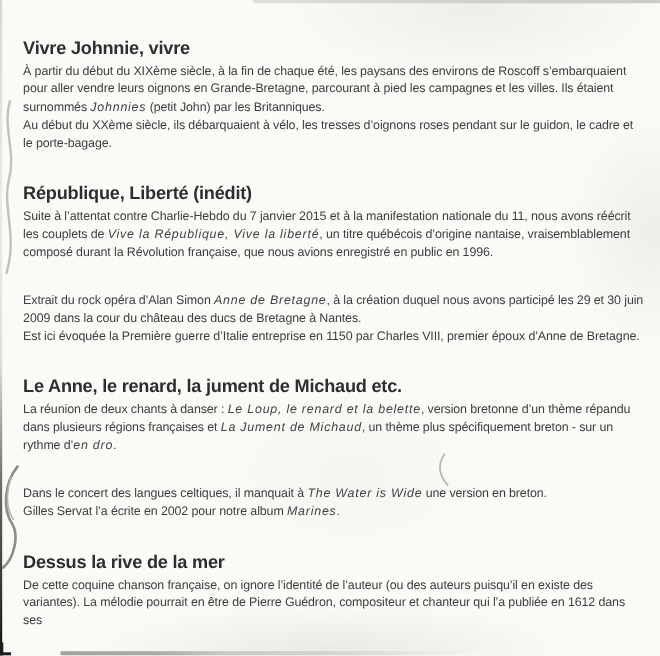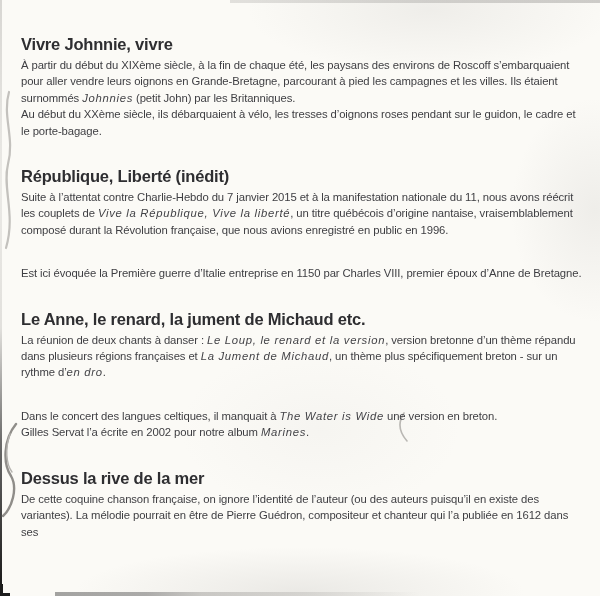"Extrait du rock opéra d’Alan" p { html: none -> <p><span>Extrait du rock opéra d’Alan Simon </span><em>Anne de Bretagne</em><span>, à la création duquel nous avons participé les 29 et 30 juin 2009 dans la cour du château des ducs de Bretagne à Nantes.</span></p> }
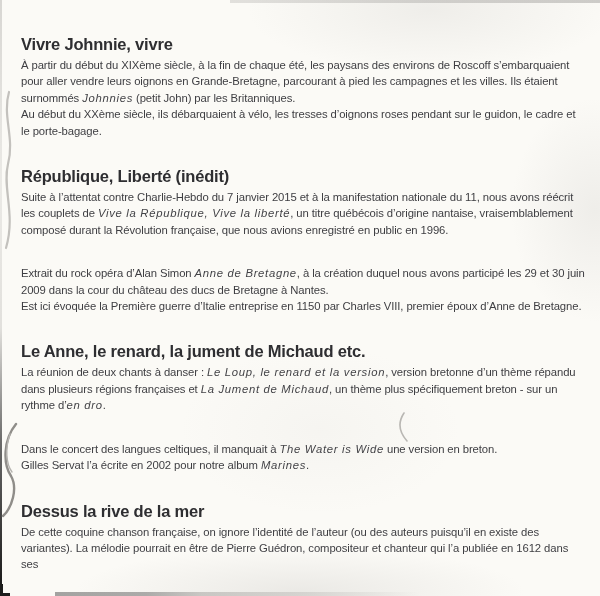"Le Loup, le renard et" em { text: version -> belette }
